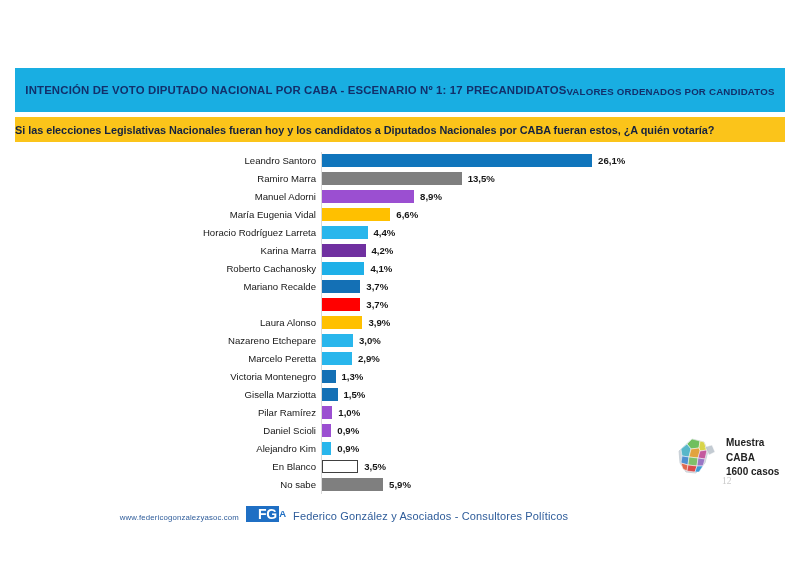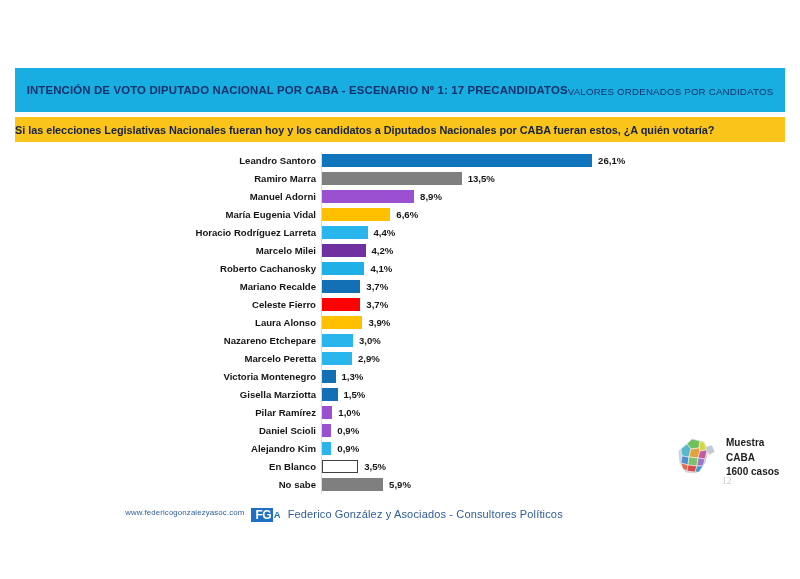"VALORES ORDENADOS POR CANDIDATOS" .title-line2 { font-weight: normal -> bold }
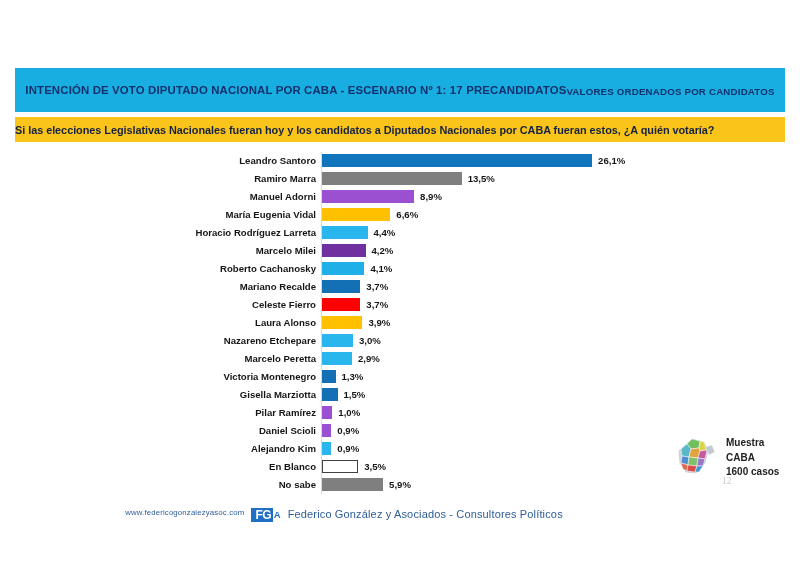"Leandro Santoro" .bar-label { font-weight: bold -> normal }
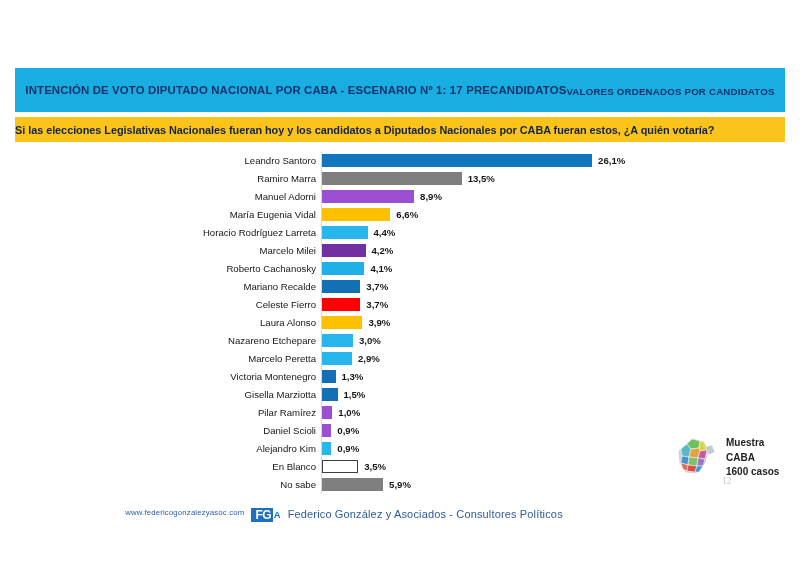"Marcelo Milei" div.bar-label { text: Marcelo Milei -> Karina Marra }
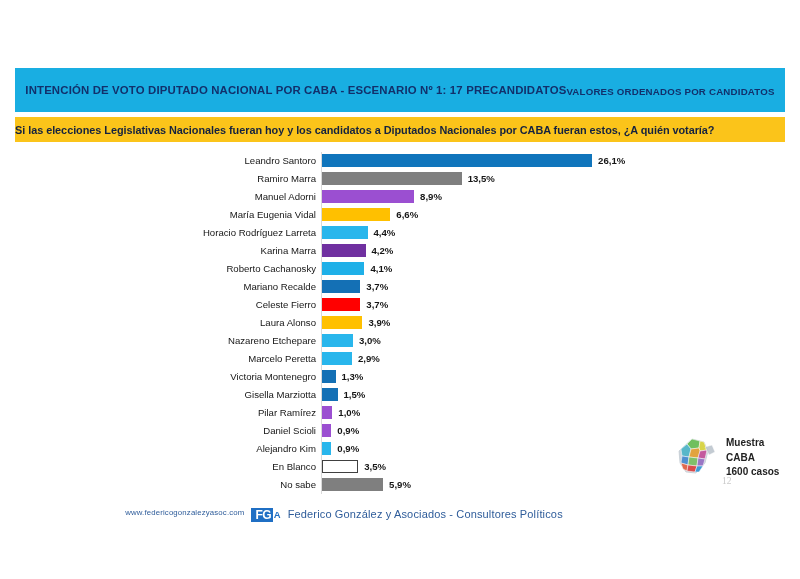"Celeste Fierro" div.bar-label { html: <div>Celeste Fierro</div> -> none }
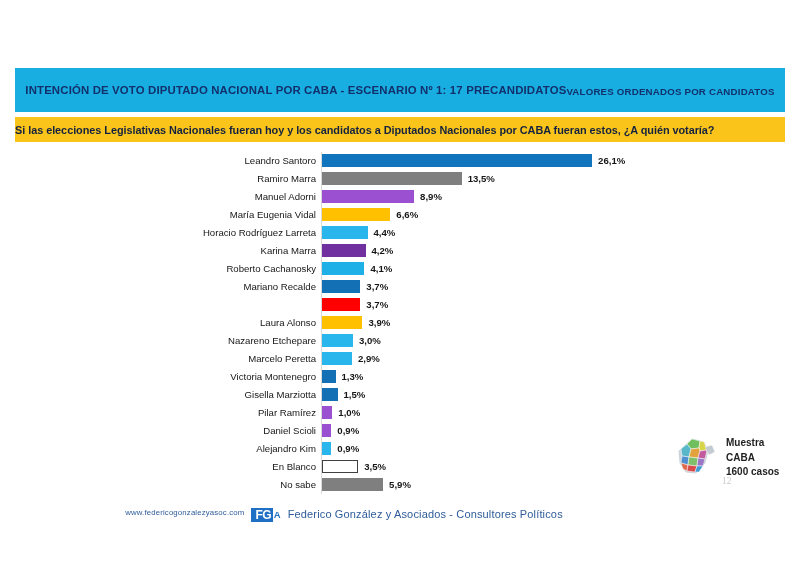"www.federicogonzalezyasoc.com" .footer { align-items: flex-start -> flex-end; margin-top: 8px -> none }
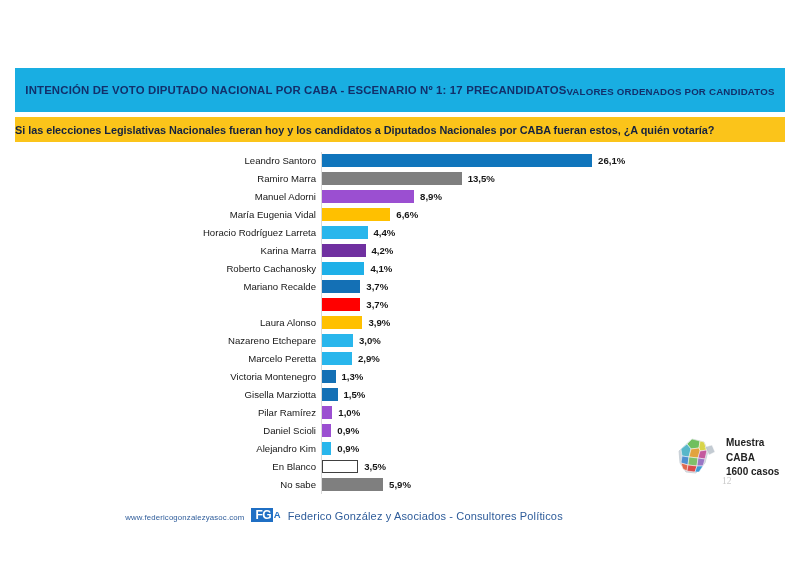"FG" .fga-box { font-size: 12px -> 14px; padding: 1px 2px 1px 4px -> 1px 2px 1px 12px }
